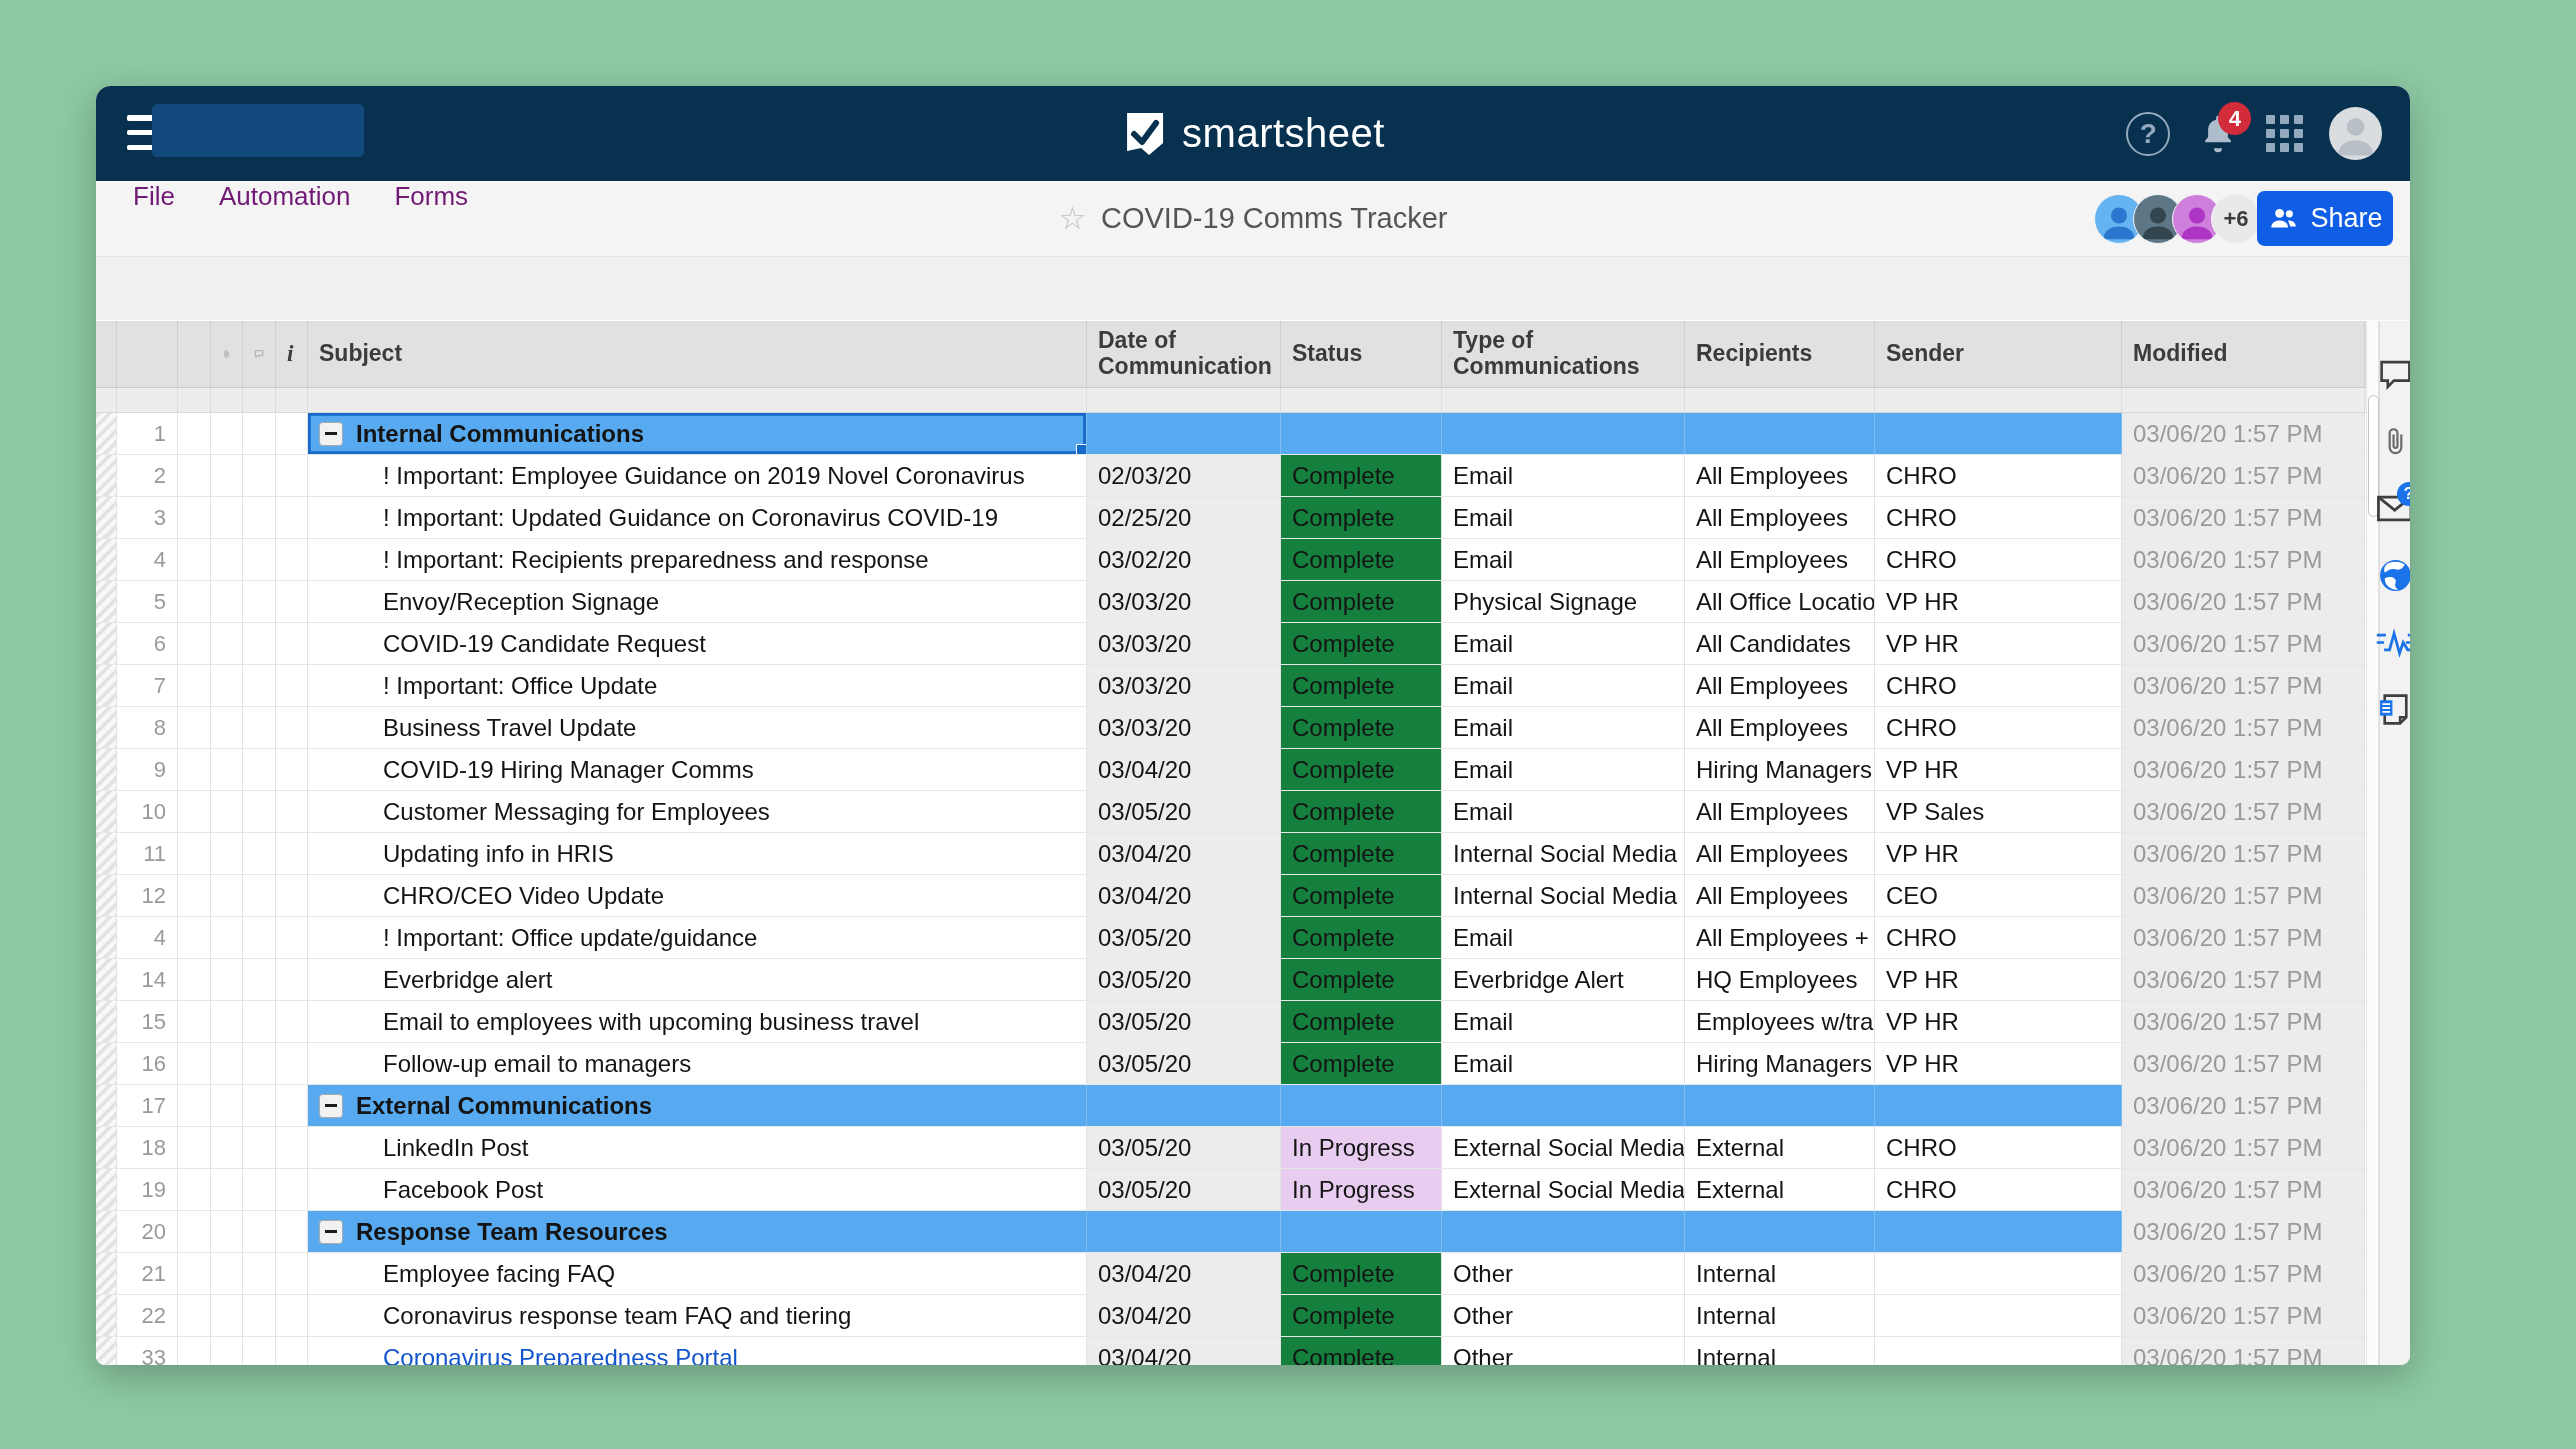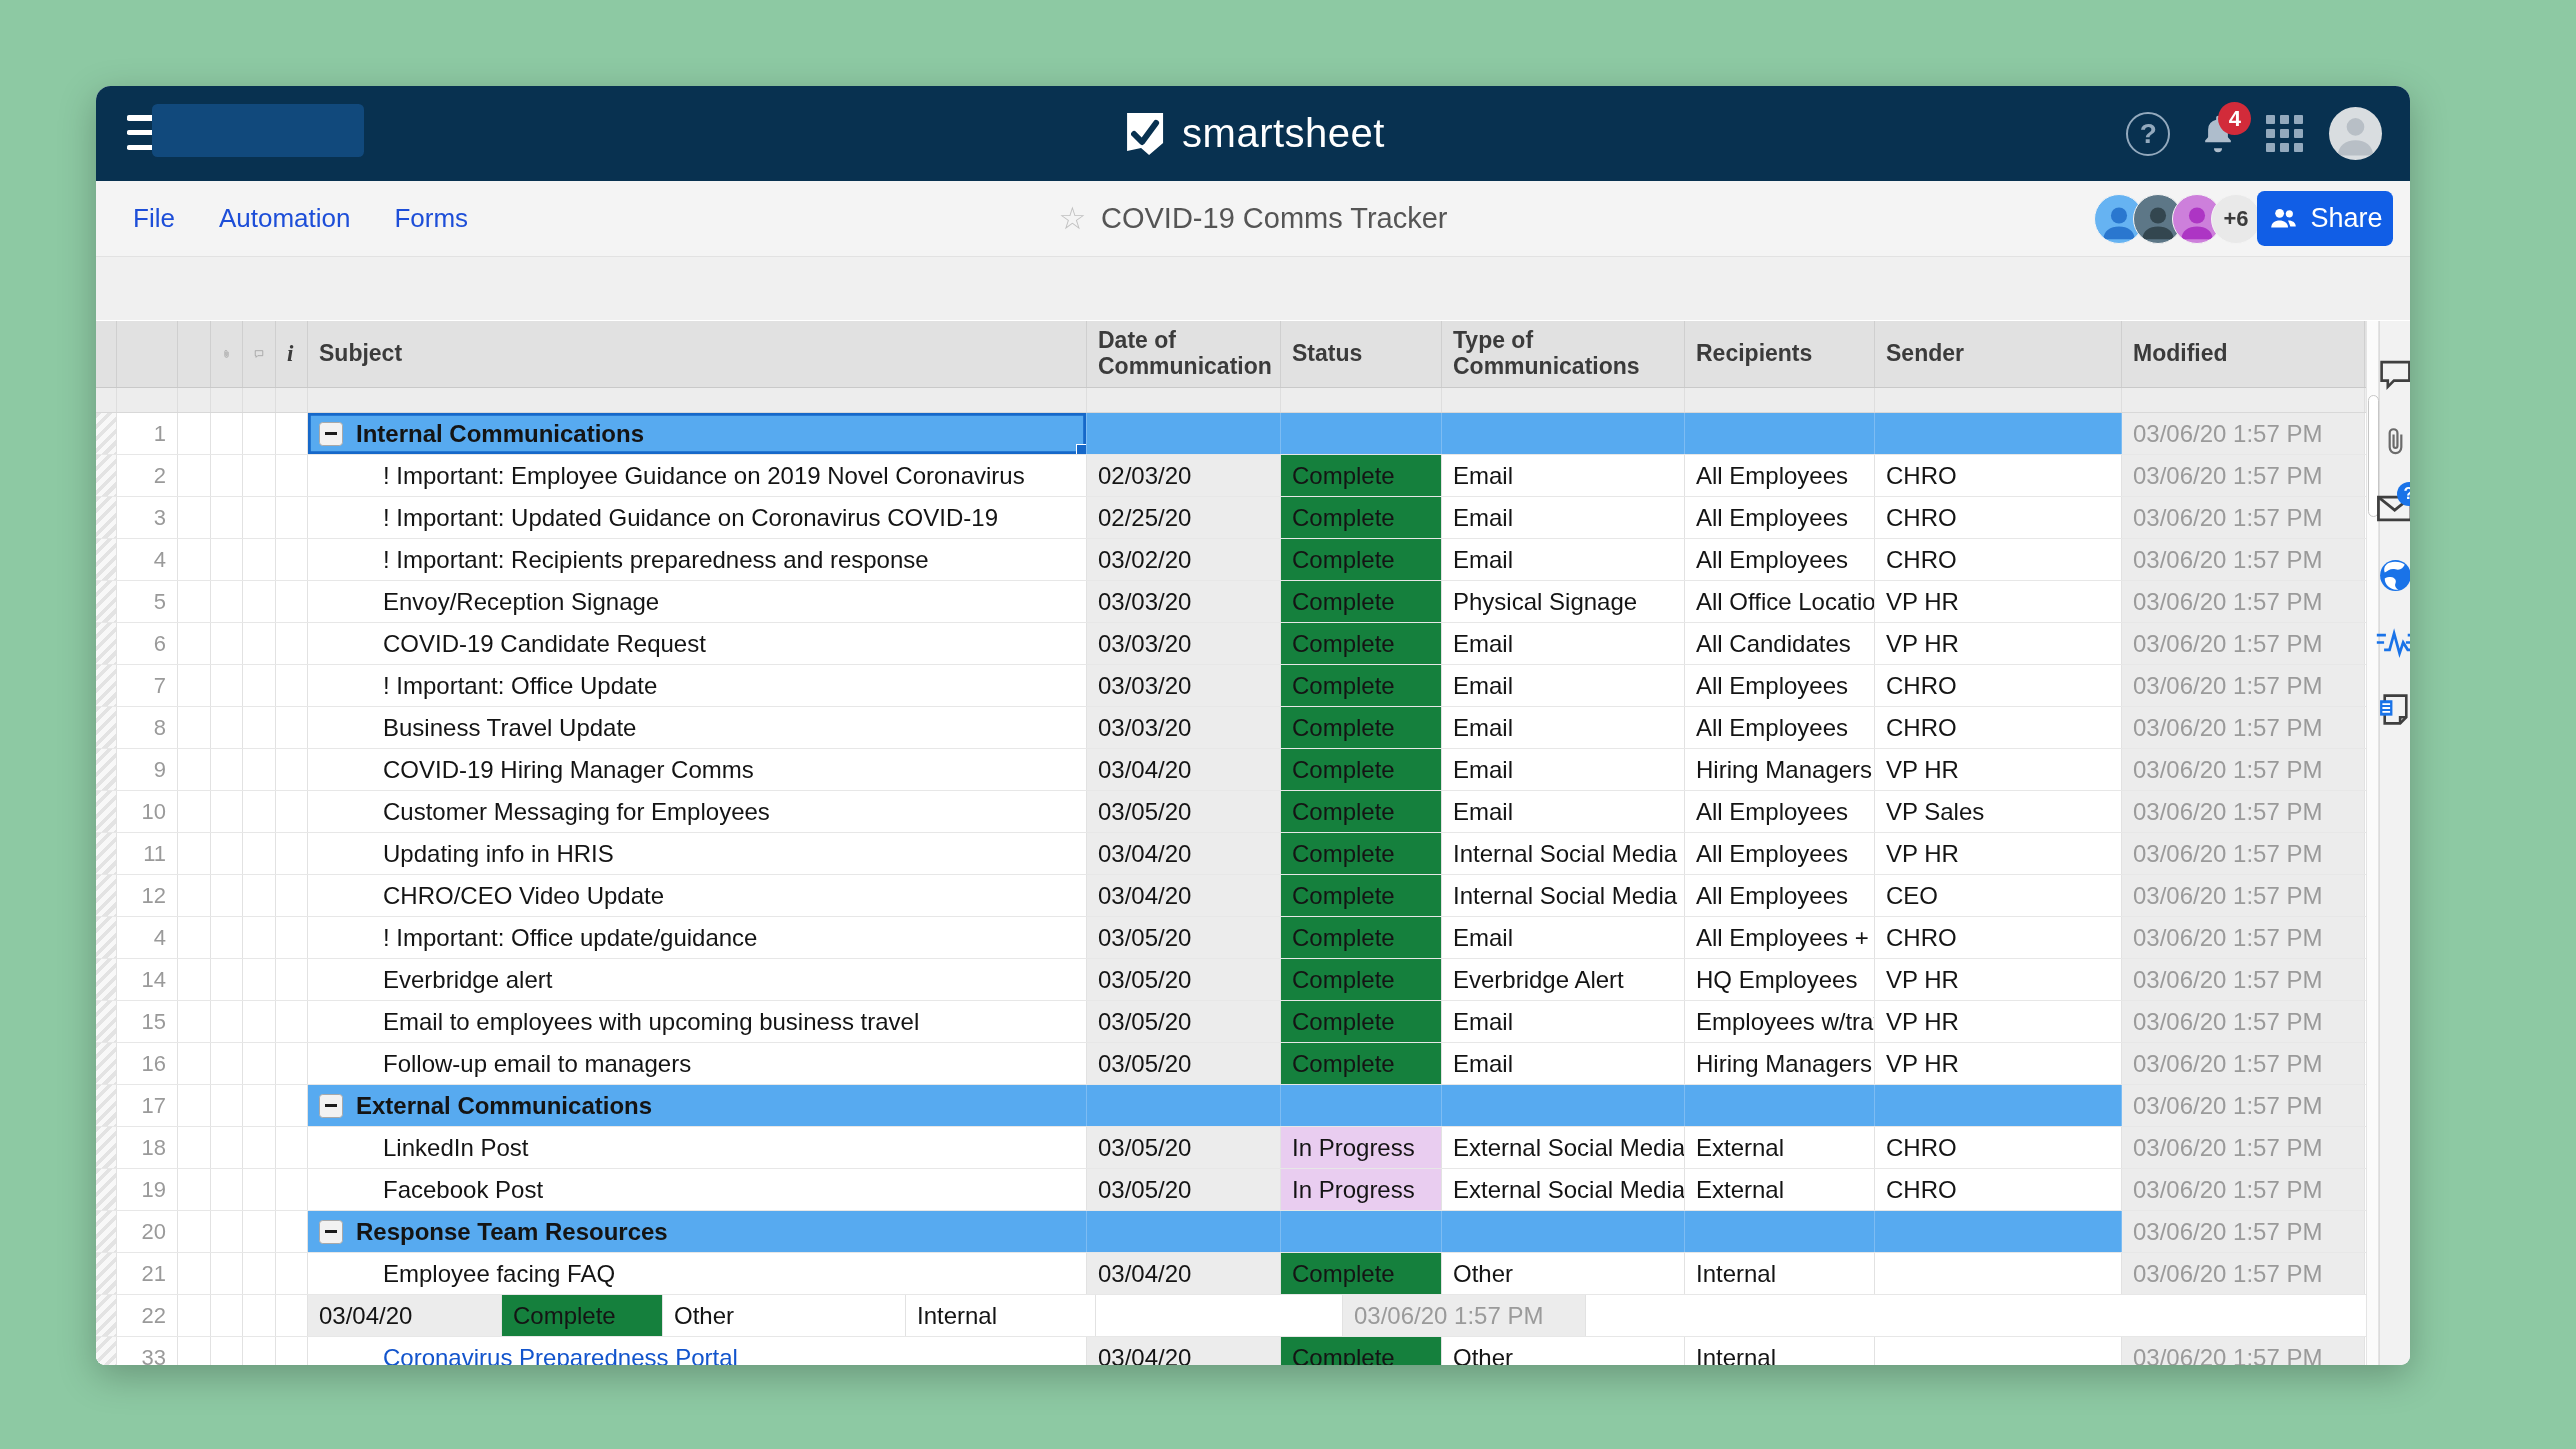"File" .mitems { align-items: center -> none; color: #1d4ed8 -> #701a75 }
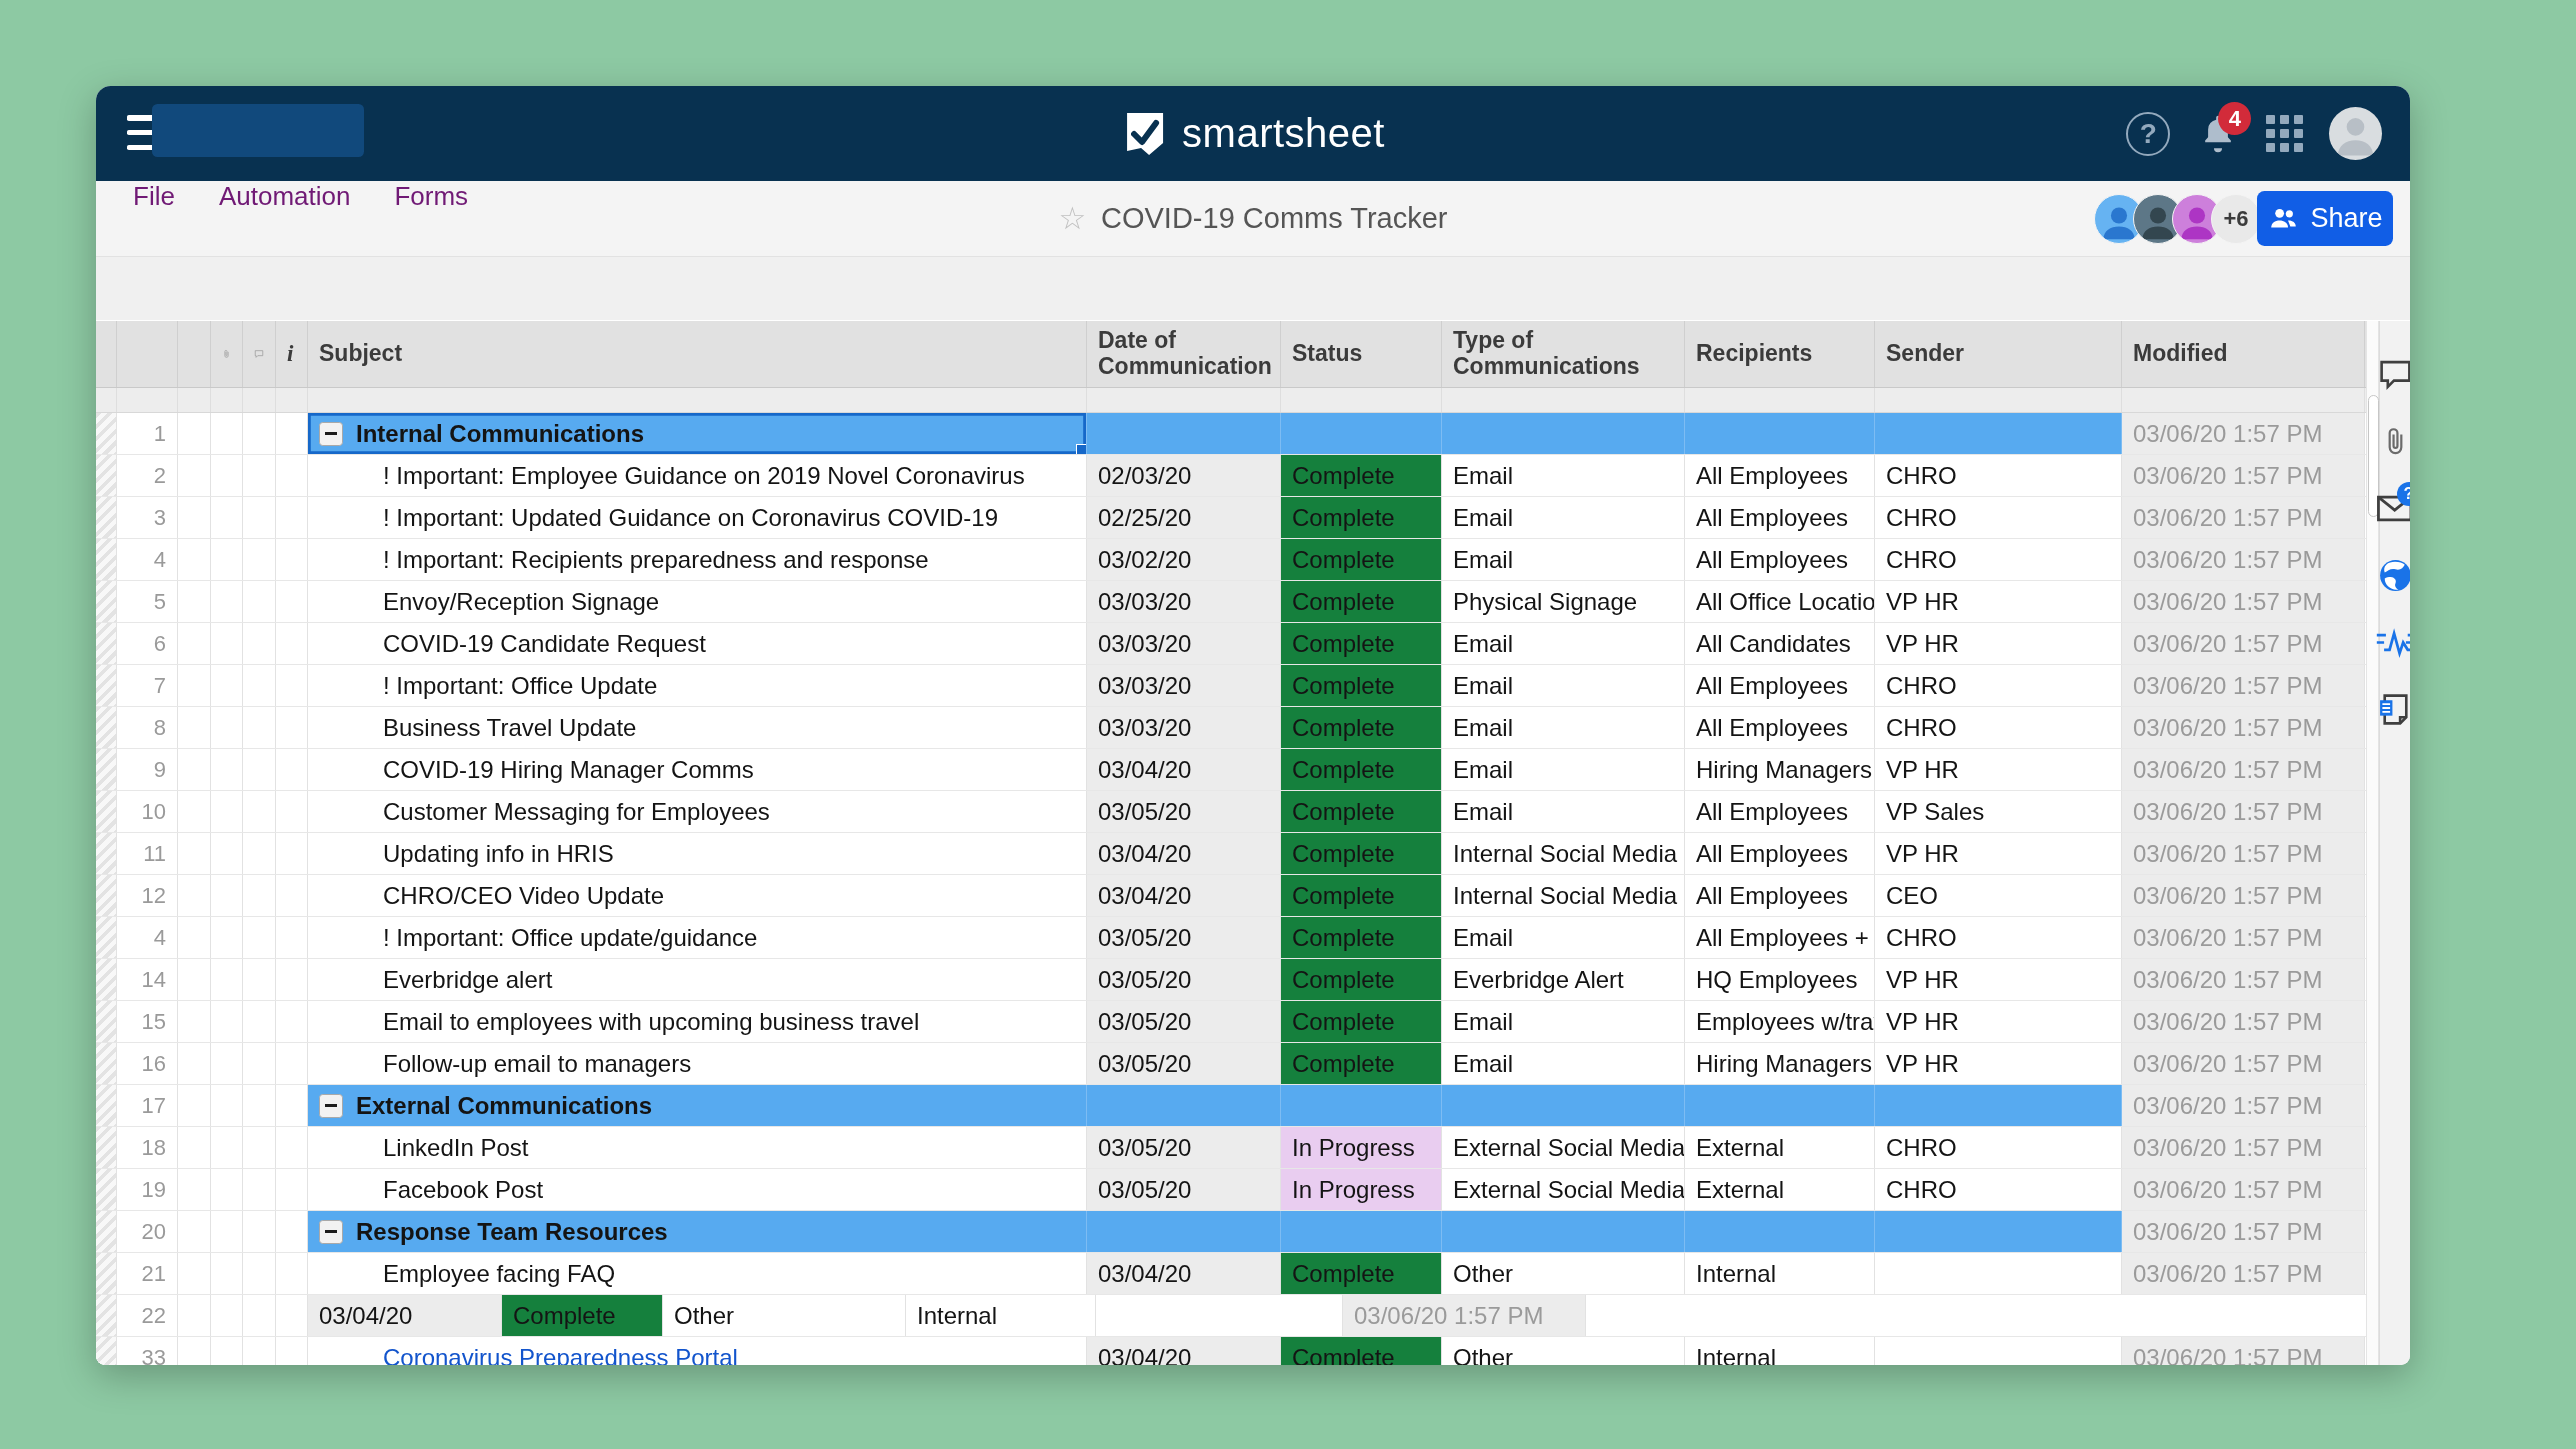"Coronavirus response team FAQ and" div.cell { html: none -> <div> <span>Coronavirus response team FAQ and tiering</span> </div> }
